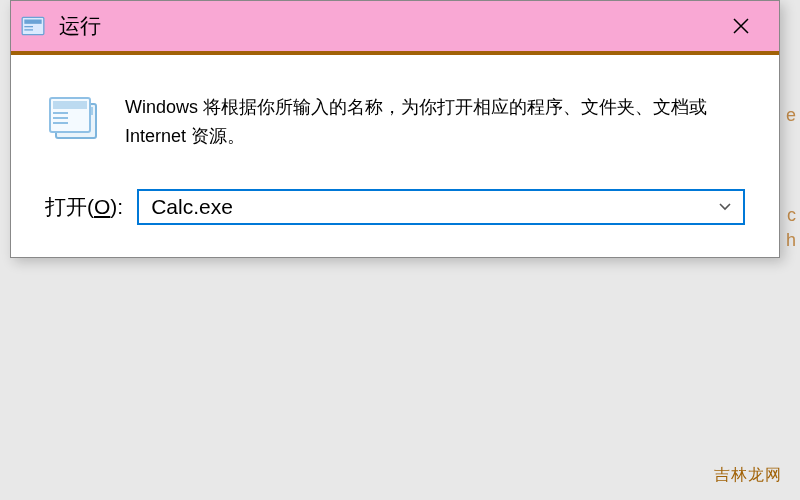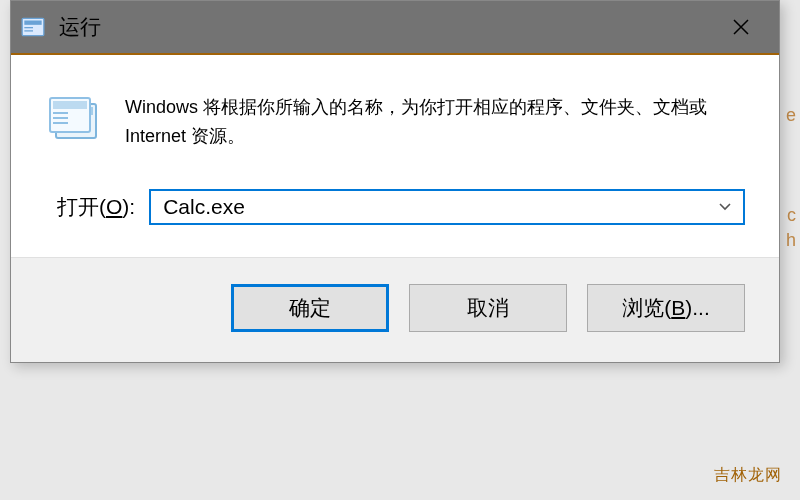"运行" .titlebar { background: #737373 -> #f9a8d4; border-bottom: 2px solid #a16207 -> 4px solid #a16207 }
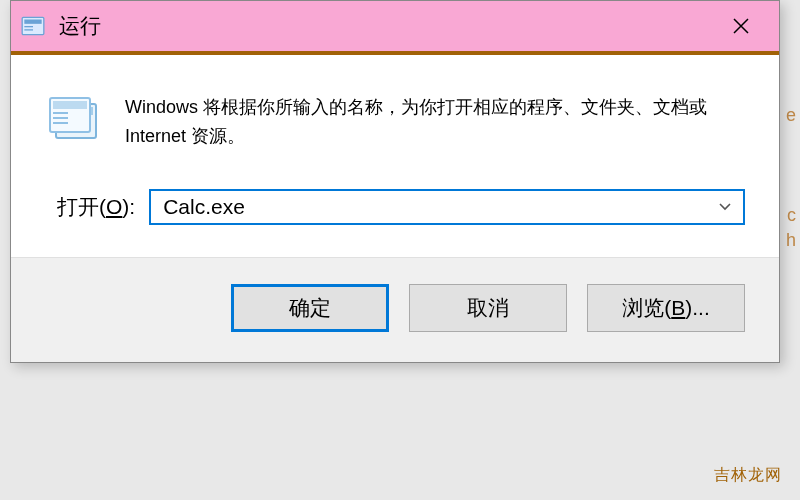"打开(O):" .input-label { margin-left: 12px -> none }
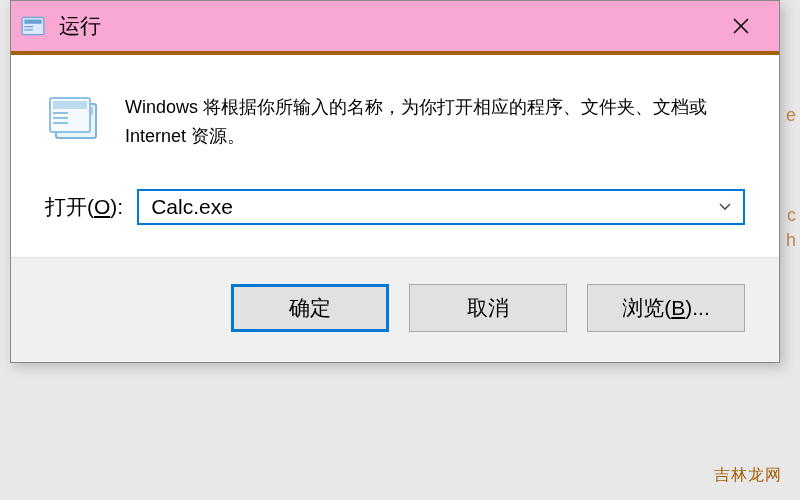"确定" div.button-bar { html: <div> <button> <span>确定</span> </button> <button> <span>取消</span> </button> <button> <span><span>浏览(</span><span>B</span><span>)...</span></span> </button> </div> -> none }
